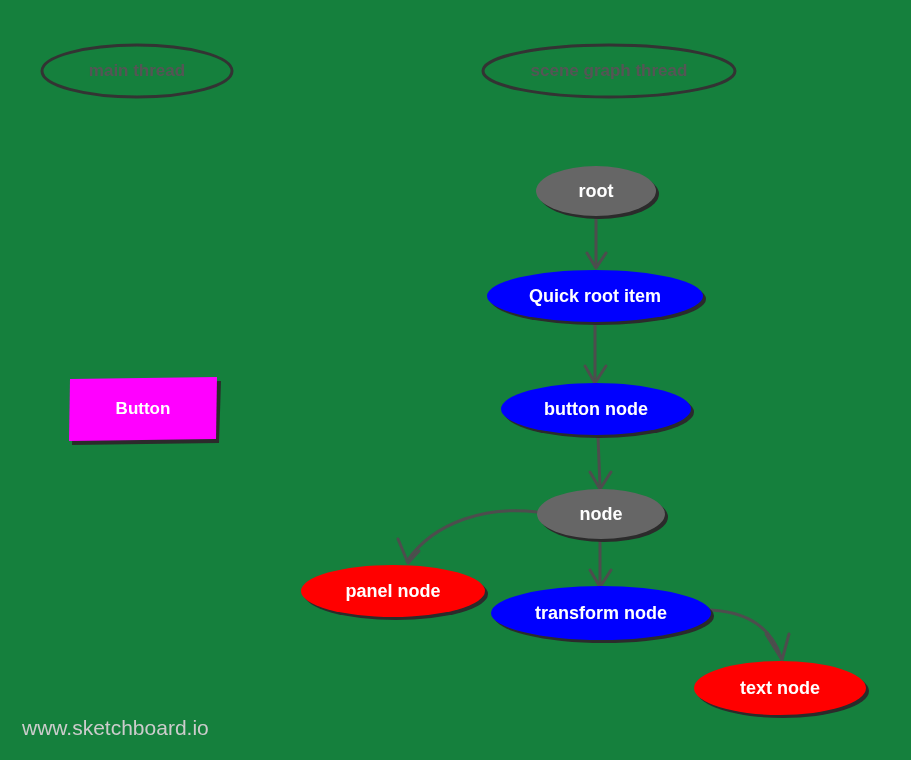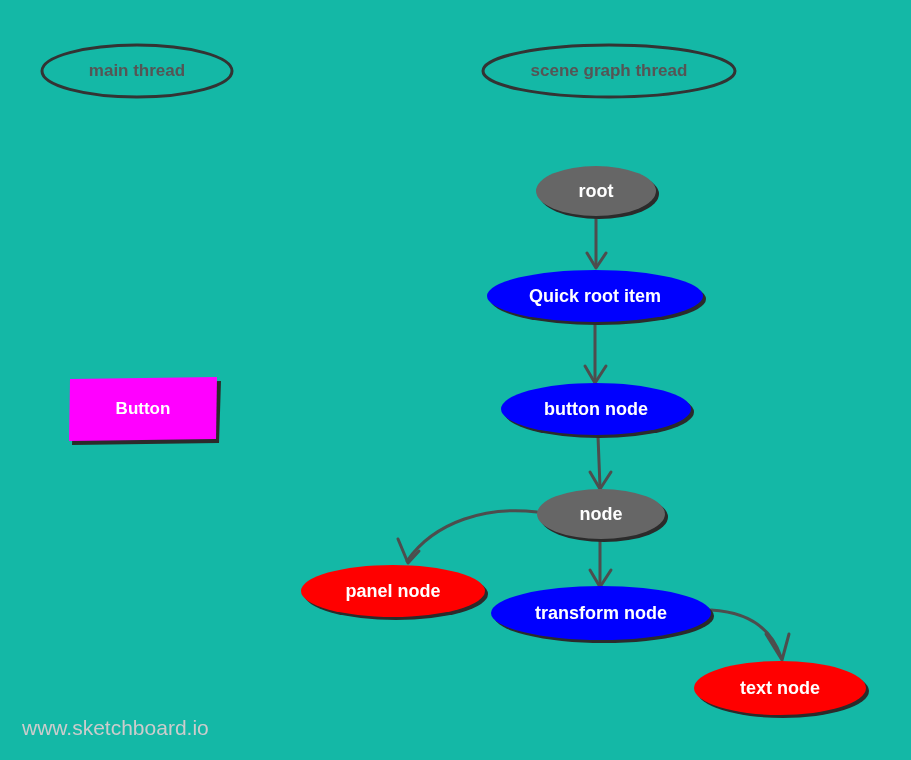"main thread" #canvas { background: #14b8a6 -> #15803d }
